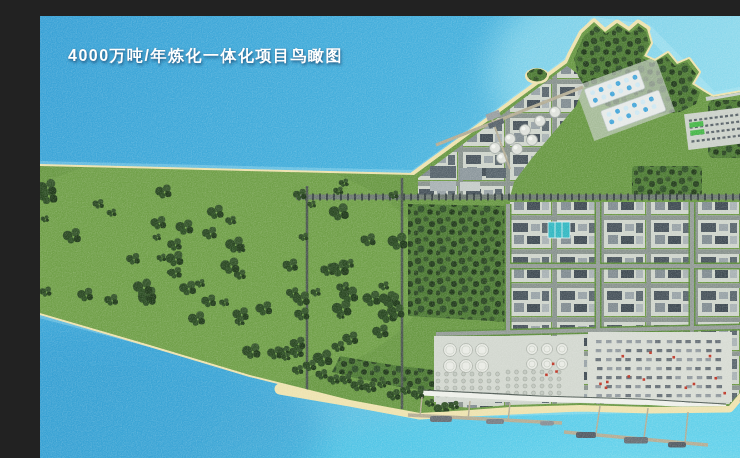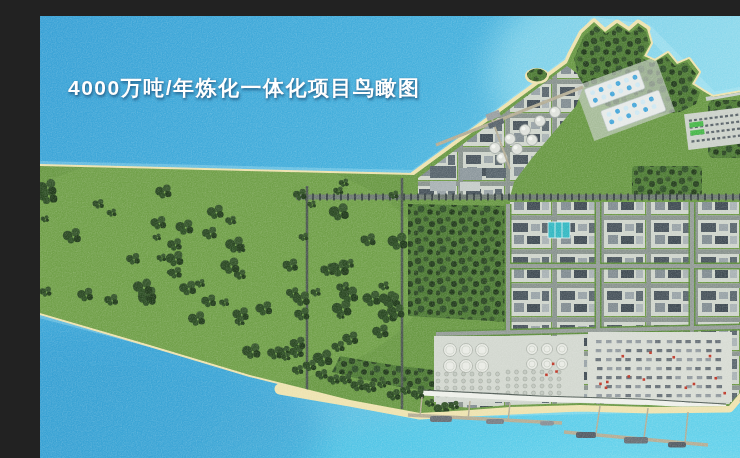"4000万吨/年炼化一体化项目鸟瞰图" .title { font-size: 21px -> 16px; margin-top: 28px -> none }
